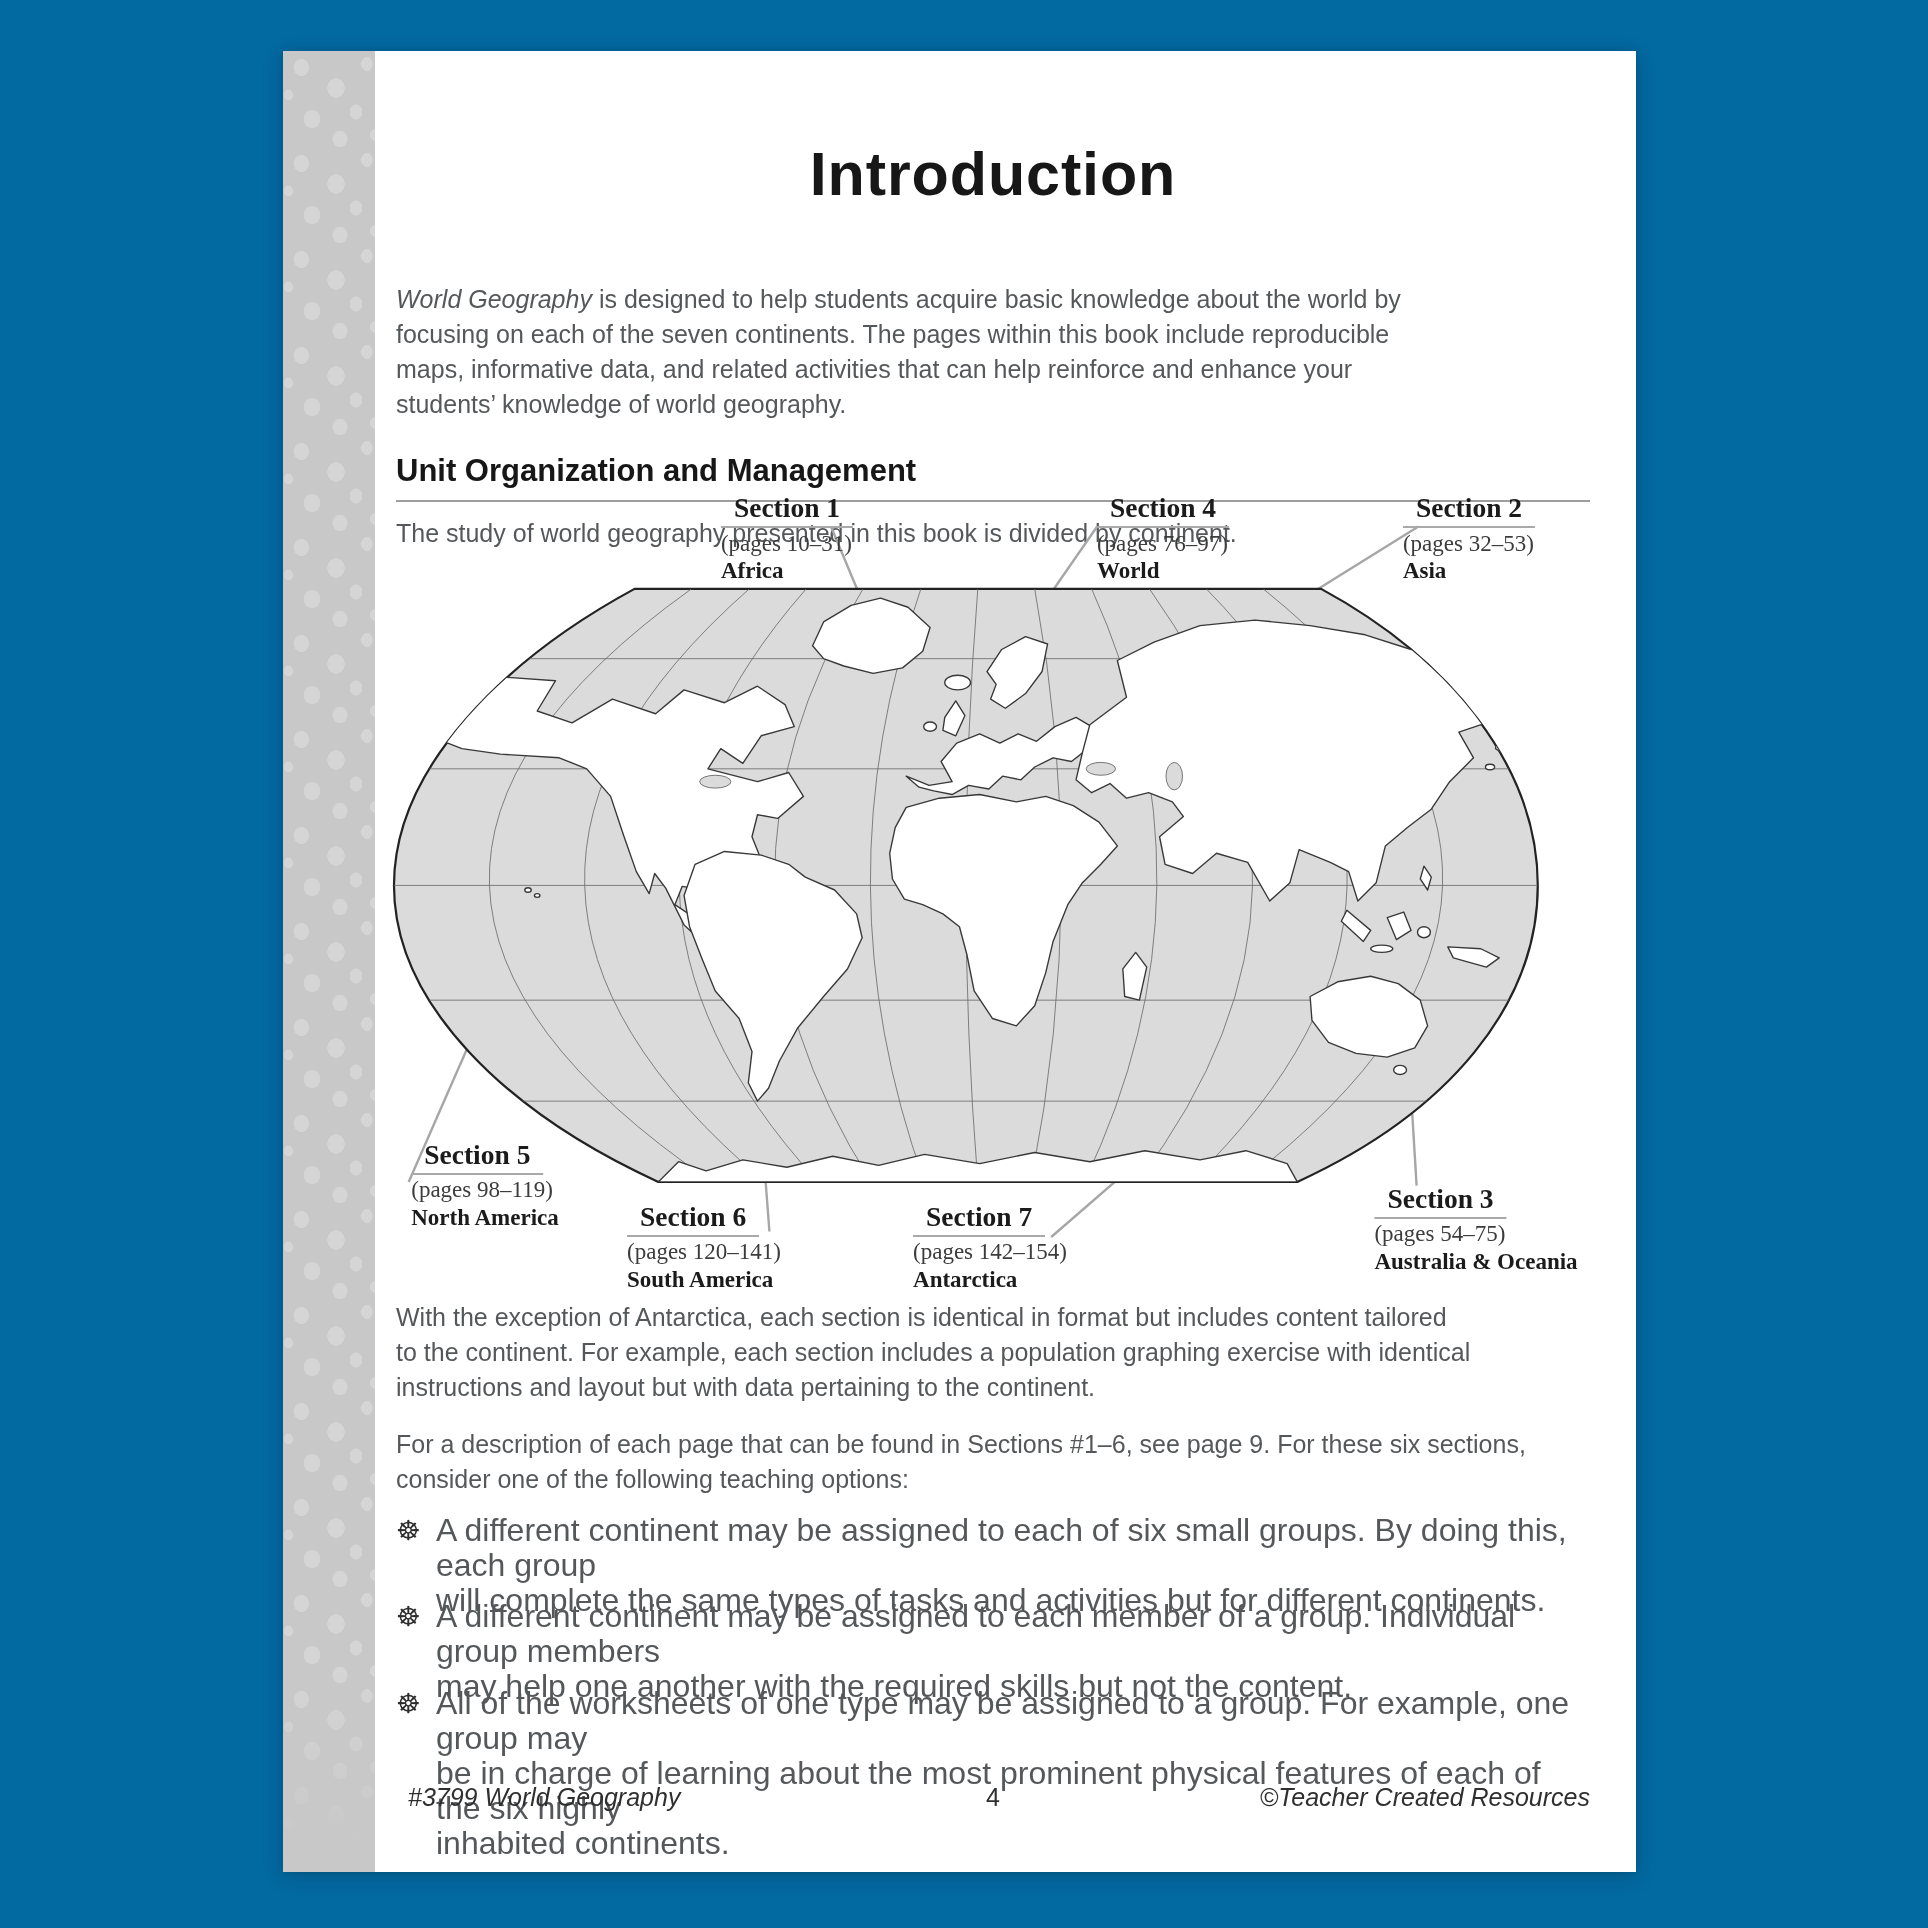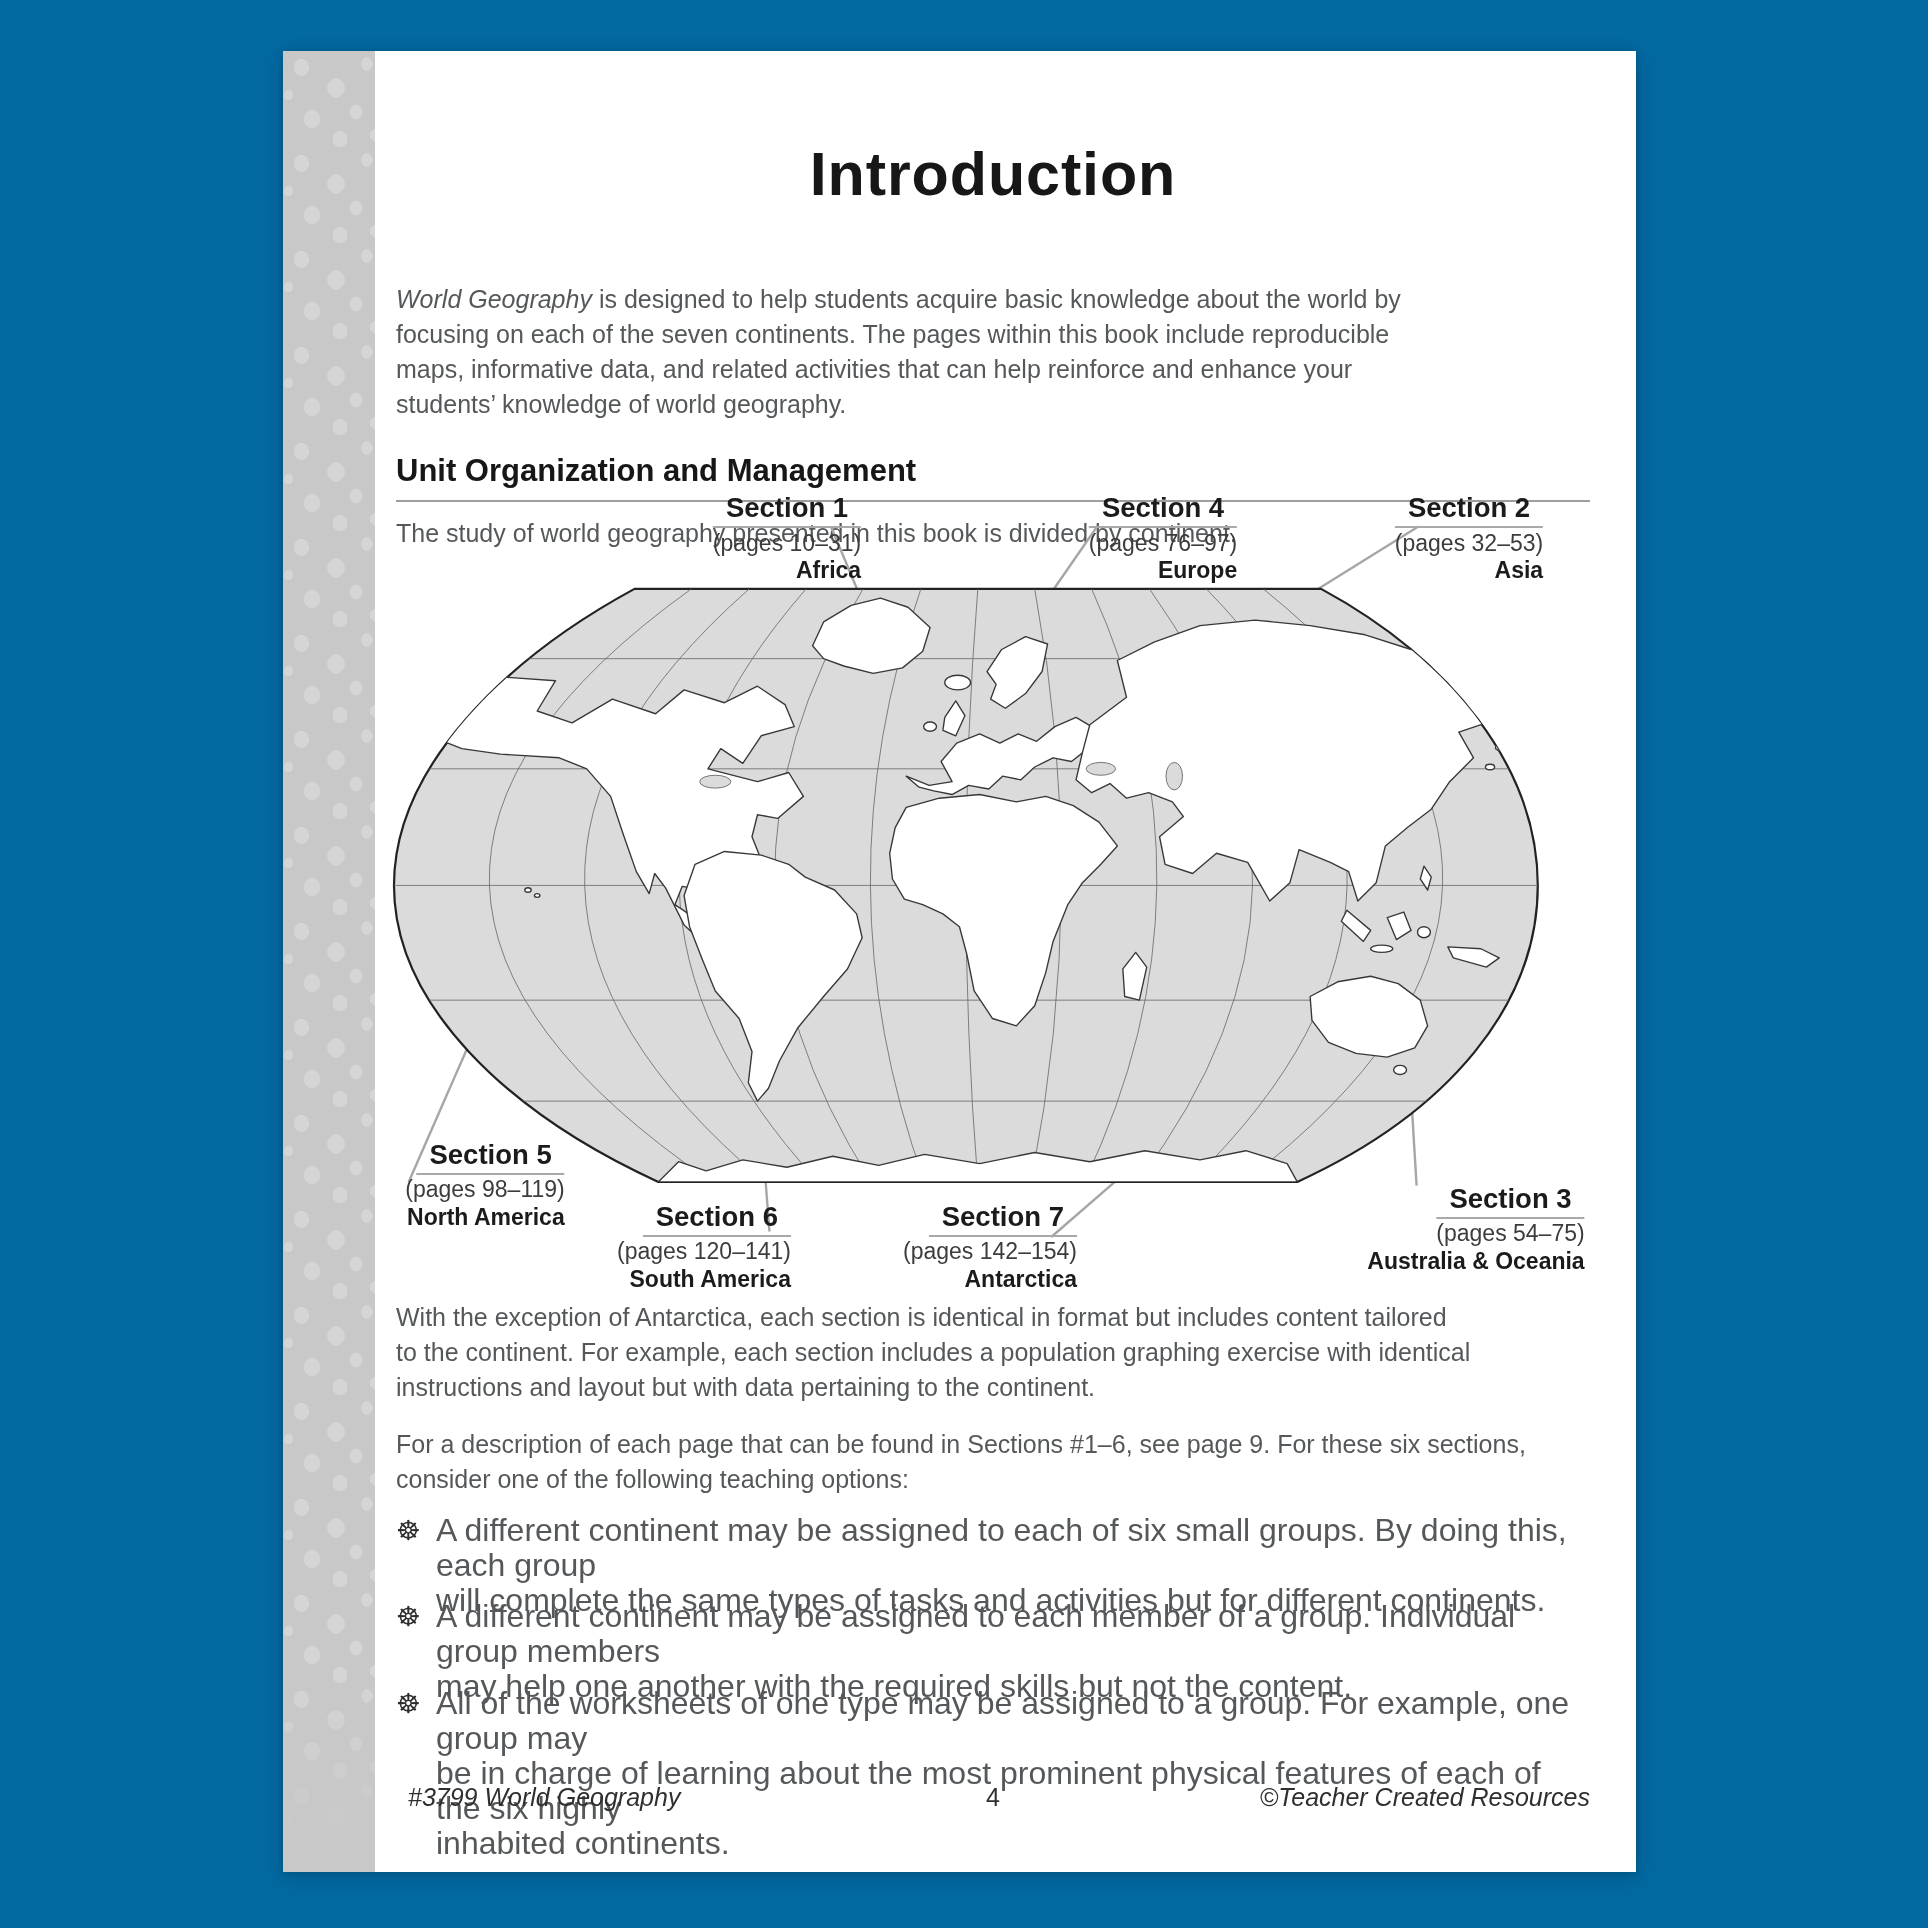"Section 1" .sec-label { font-family: none -> Liberation Serif, serif; text-align: right -> left }
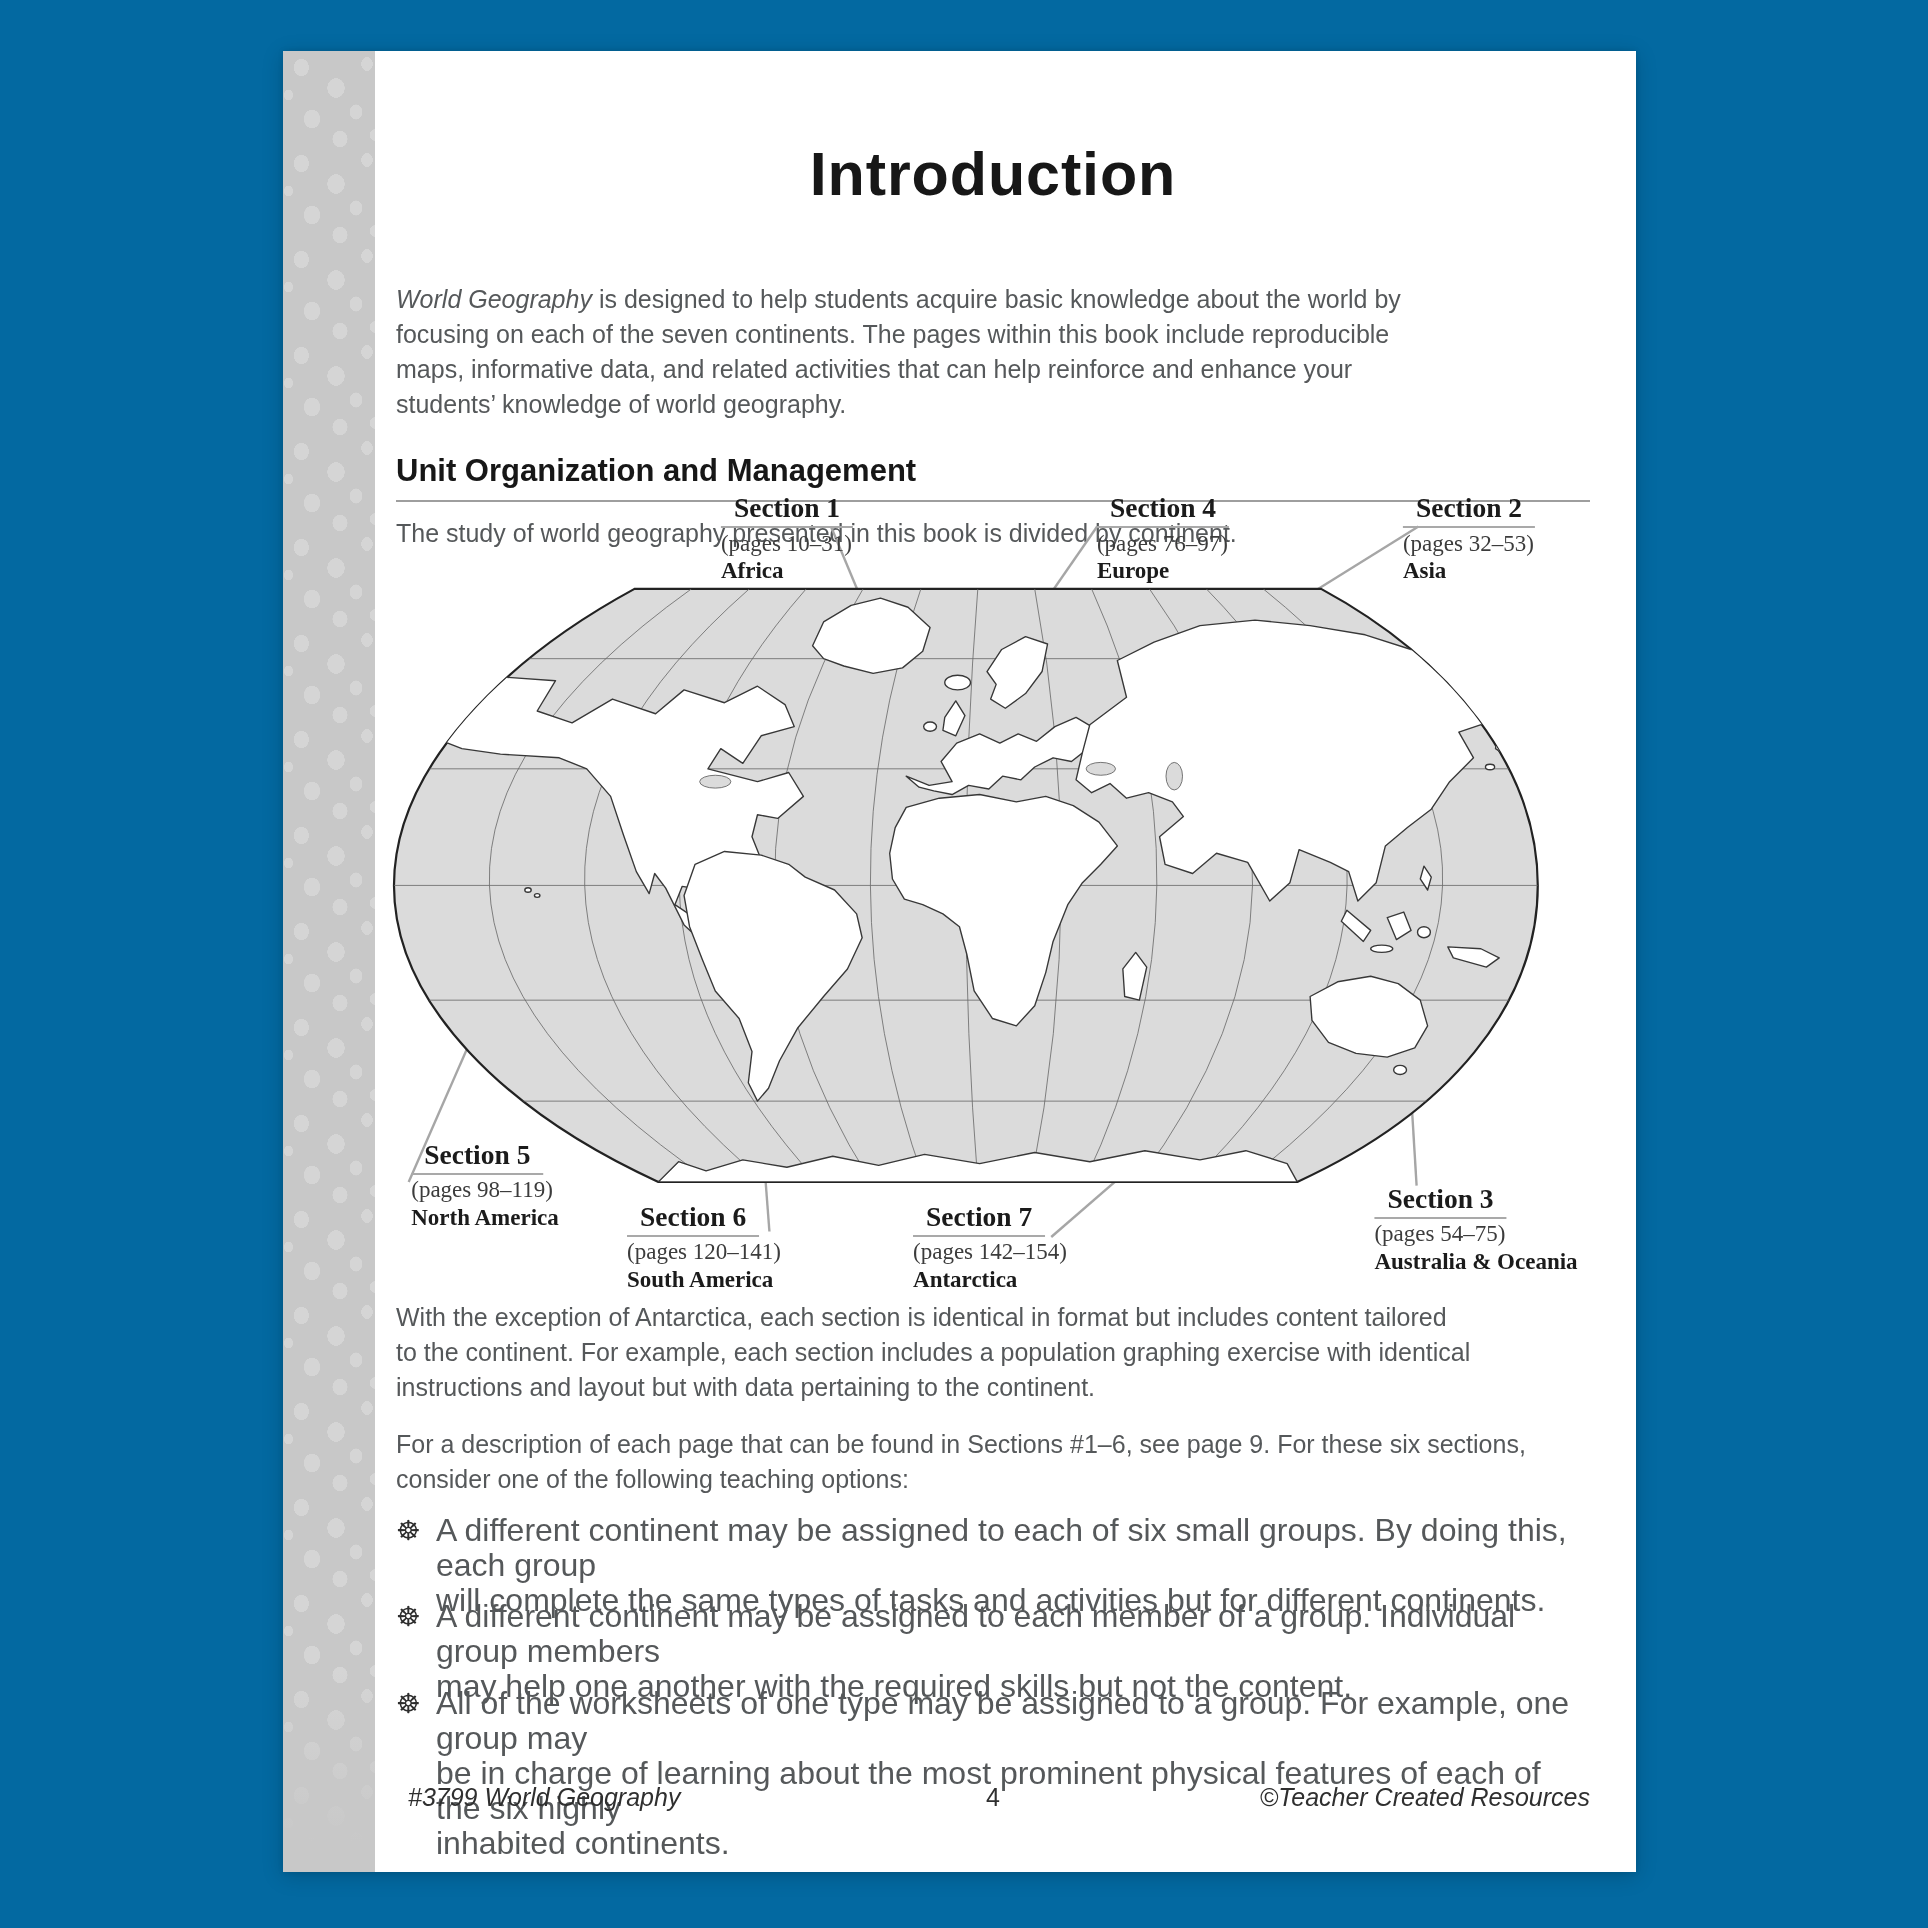"Europe" div.sec-cont { text: Europe -> World }
